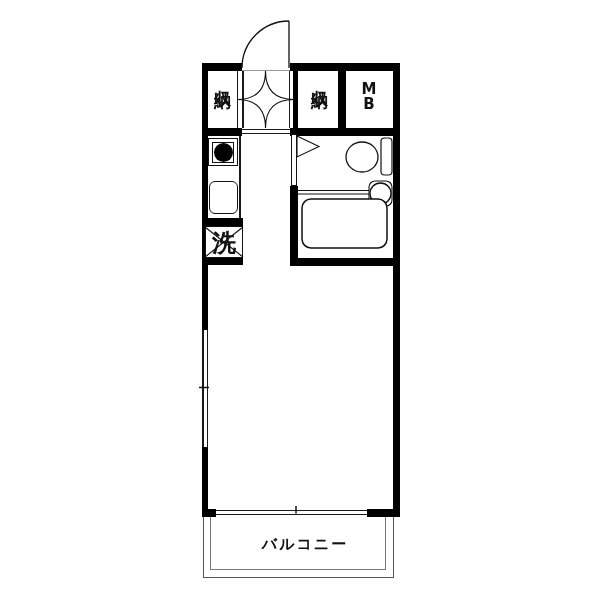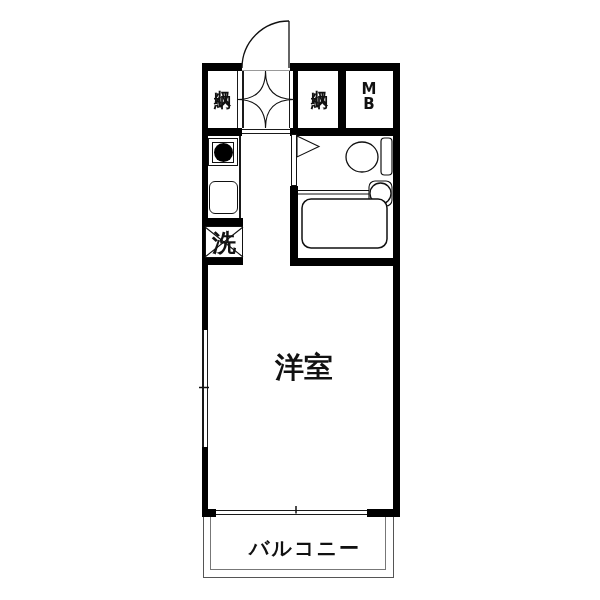"洋室" span { html: <span>洋室</span> -> none }
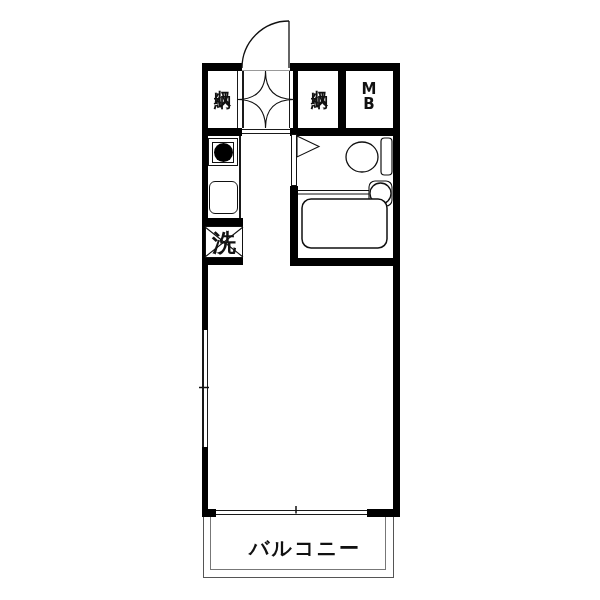"バルコニー" .balcony-label { font-size: 20px -> 15px }
